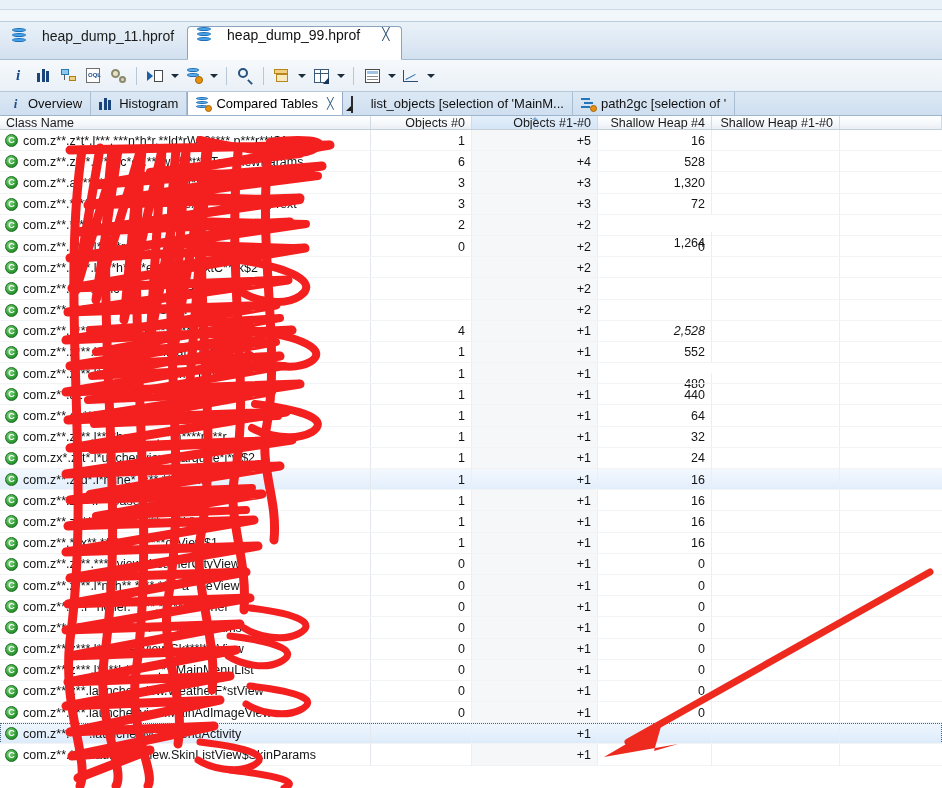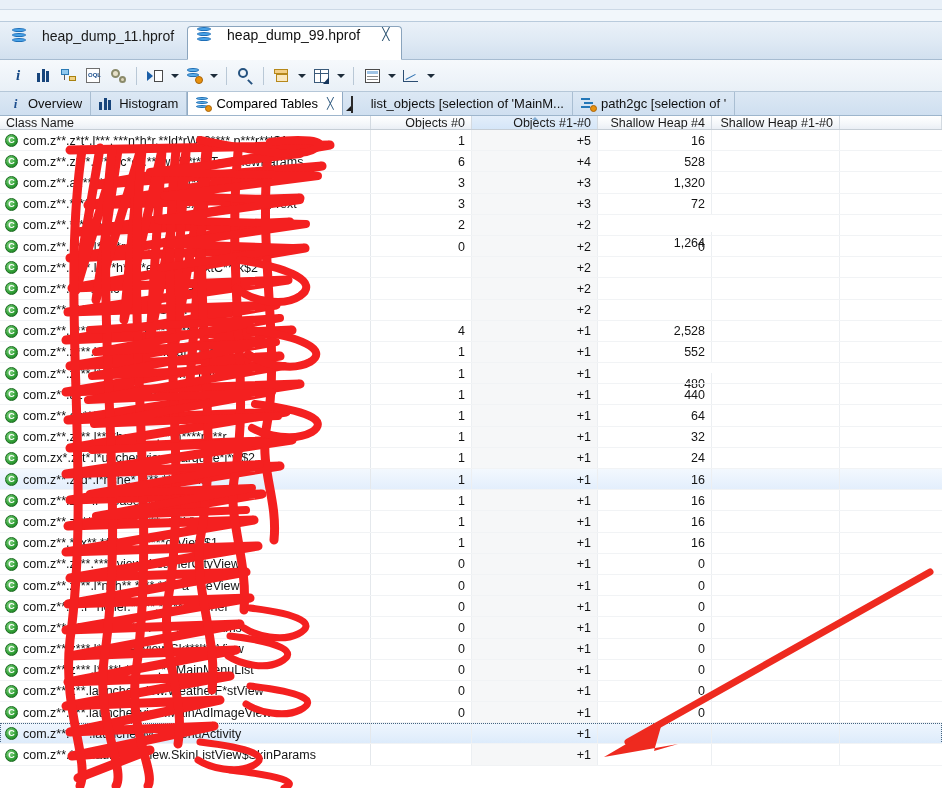"2,528" div.td { font-style: none -> italic }
